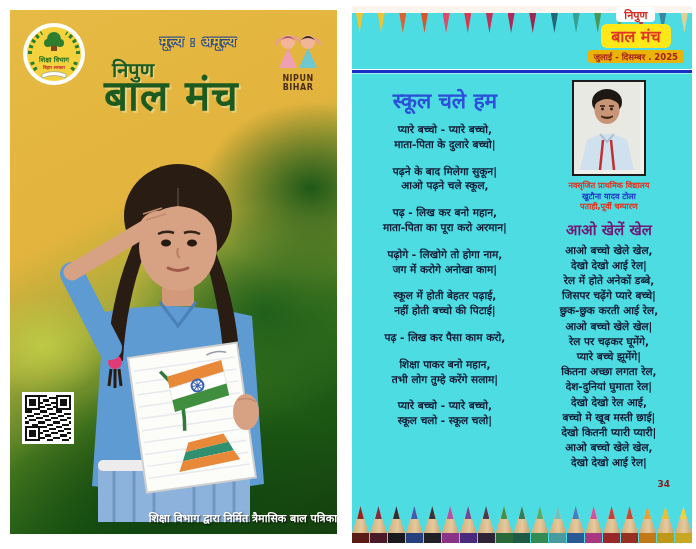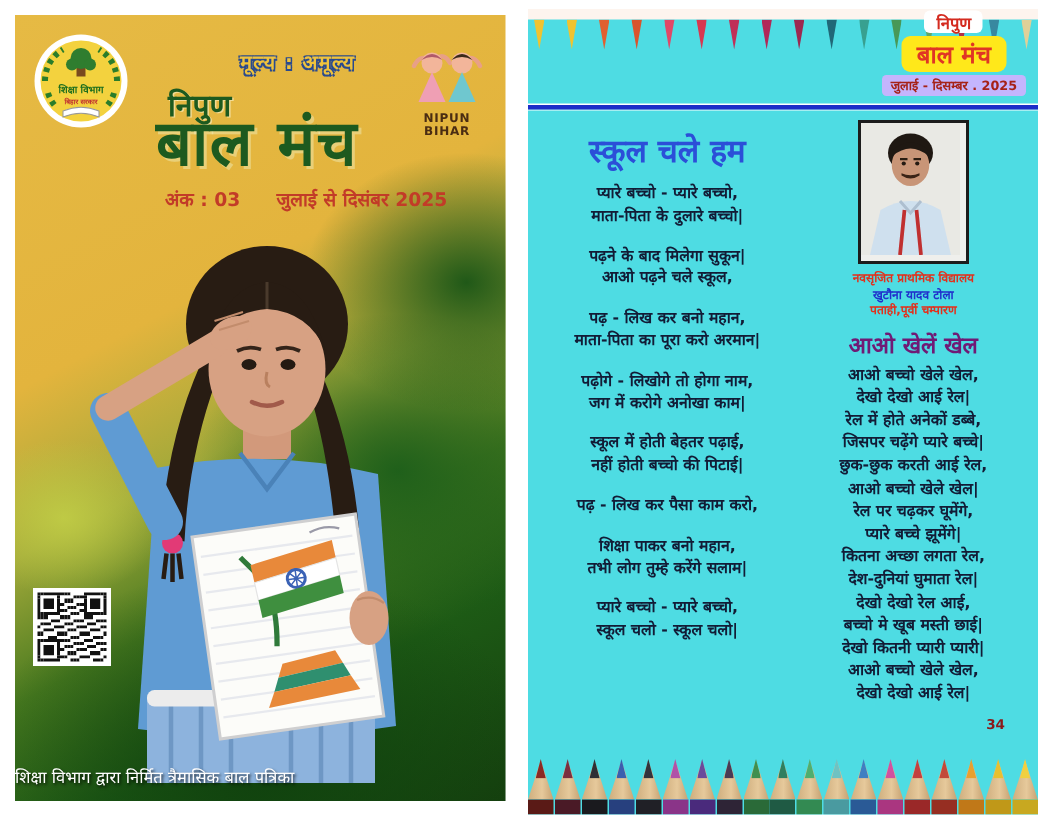"जुलाई - दिसम्बर . 2025" .badge3 { background: #c4b5fd -> #eab308 }
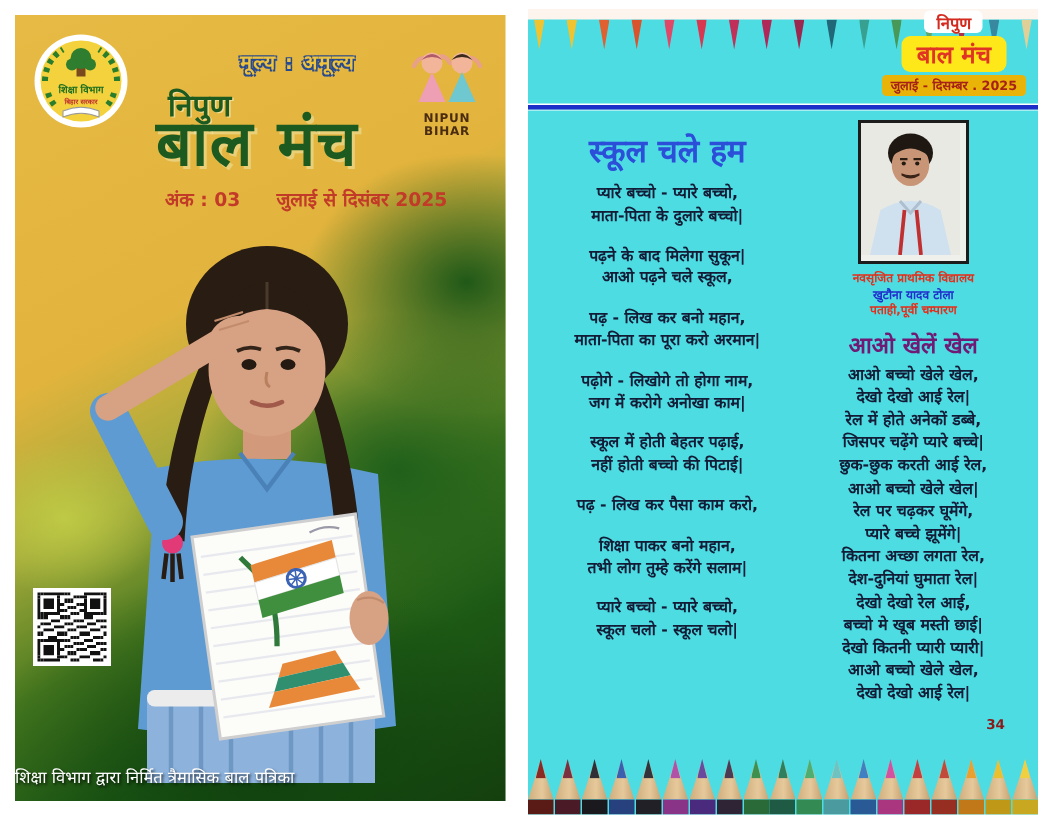"अंक : 03" div.cover-issue-row { html: <div> <span>अंक : 03</span> <span>जुलाई से दिसंबर 2025</span> </div> -> none }
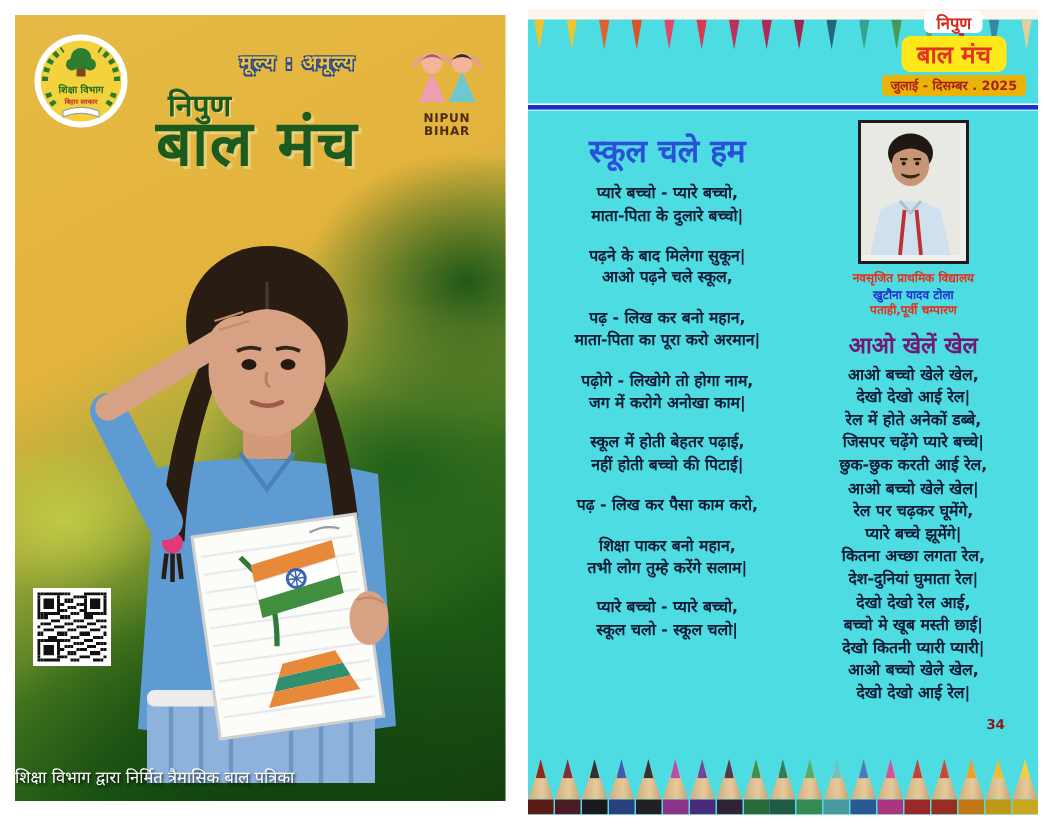"शिक्षा विभाग द्वारा निर्मित त्रैमासिक" .cover-footer { font-weight: 400 -> 700; text-align: left -> right }
